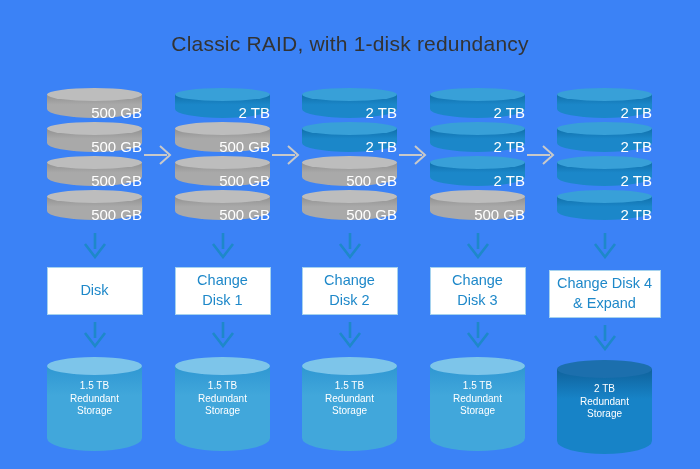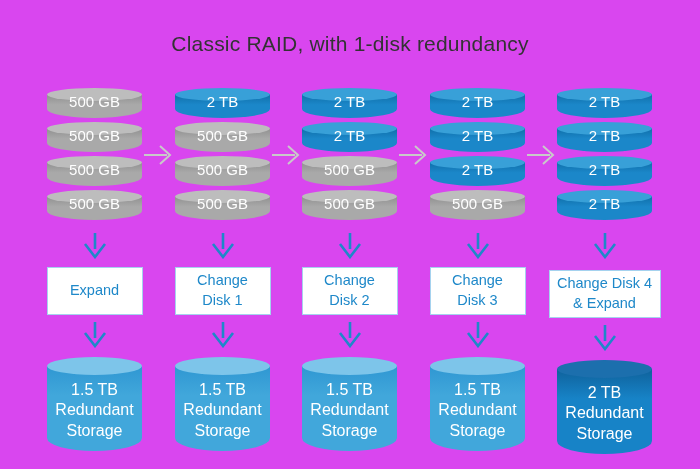"Classic RAID, with 1-disk redundancy" #canvas { background: #d946ef -> #3b82f6 }
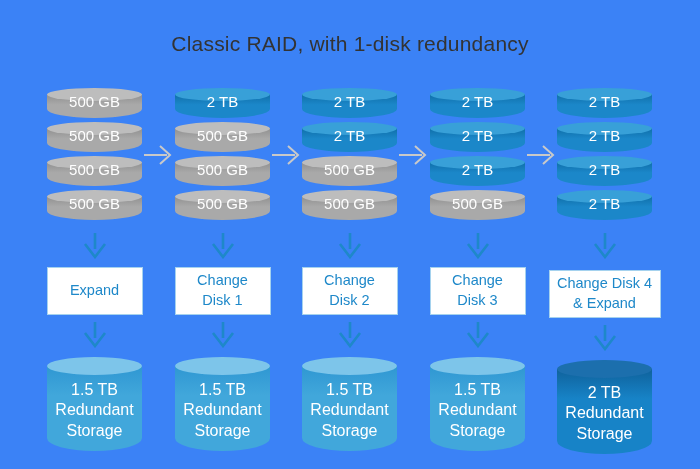"500 GB" .disk .disk-label { text-align: center -> right; top: 5px -> 16px }
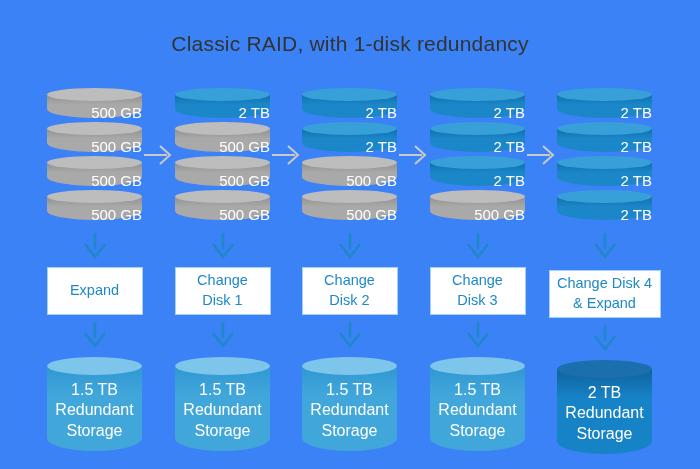"Expand" div.action-box { text: Expand -> Disk }
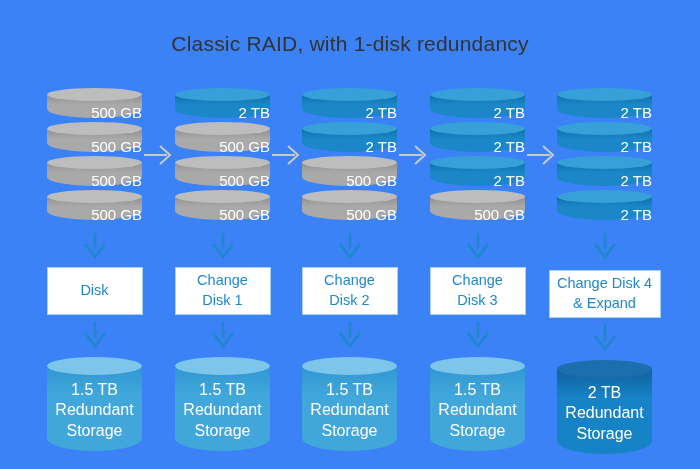"1.5 TB" .store .store-label { font-size: 16px -> 10px }
